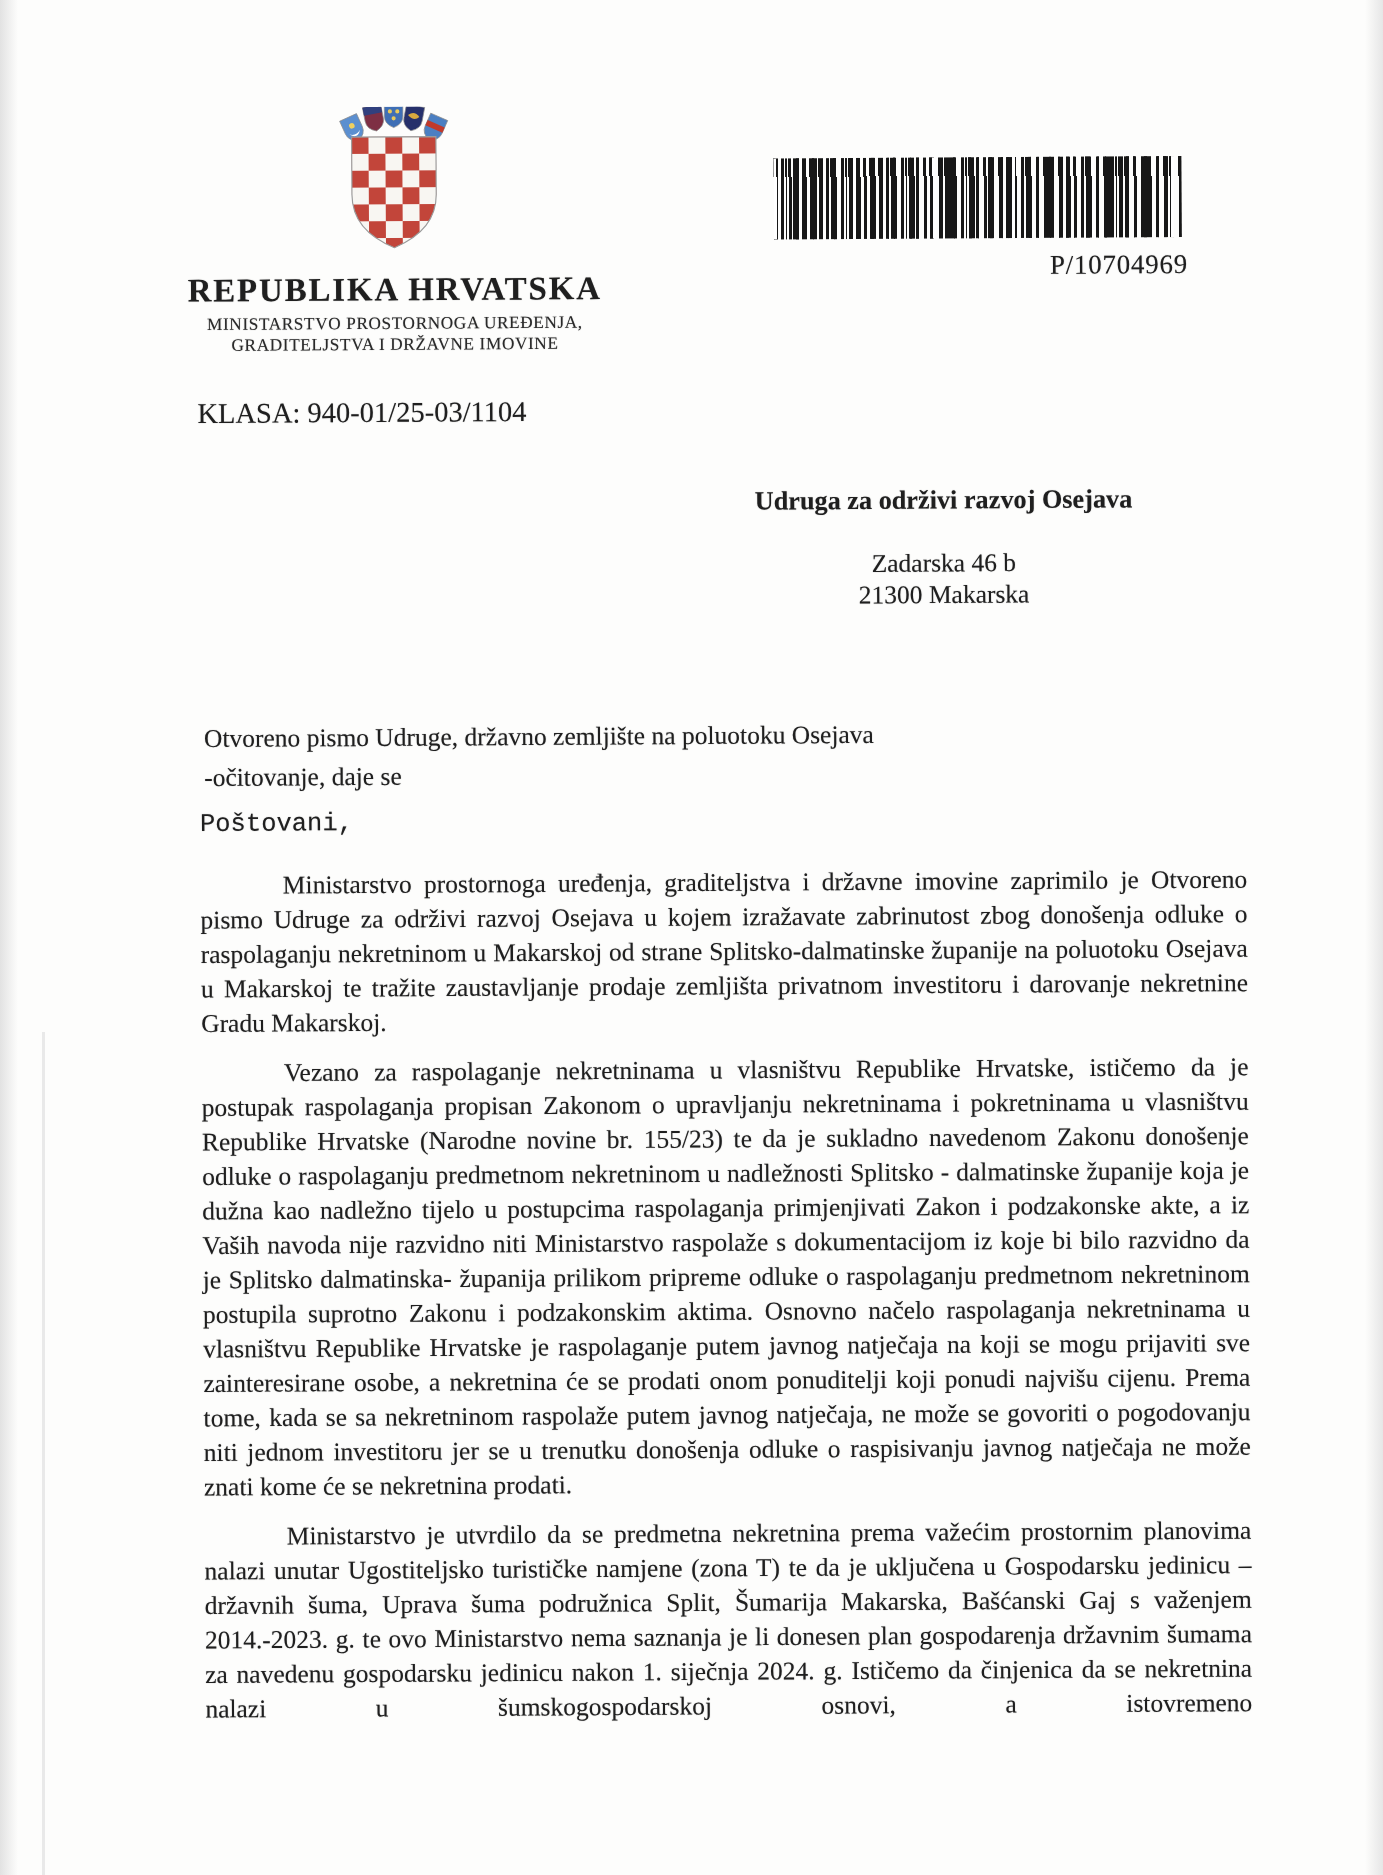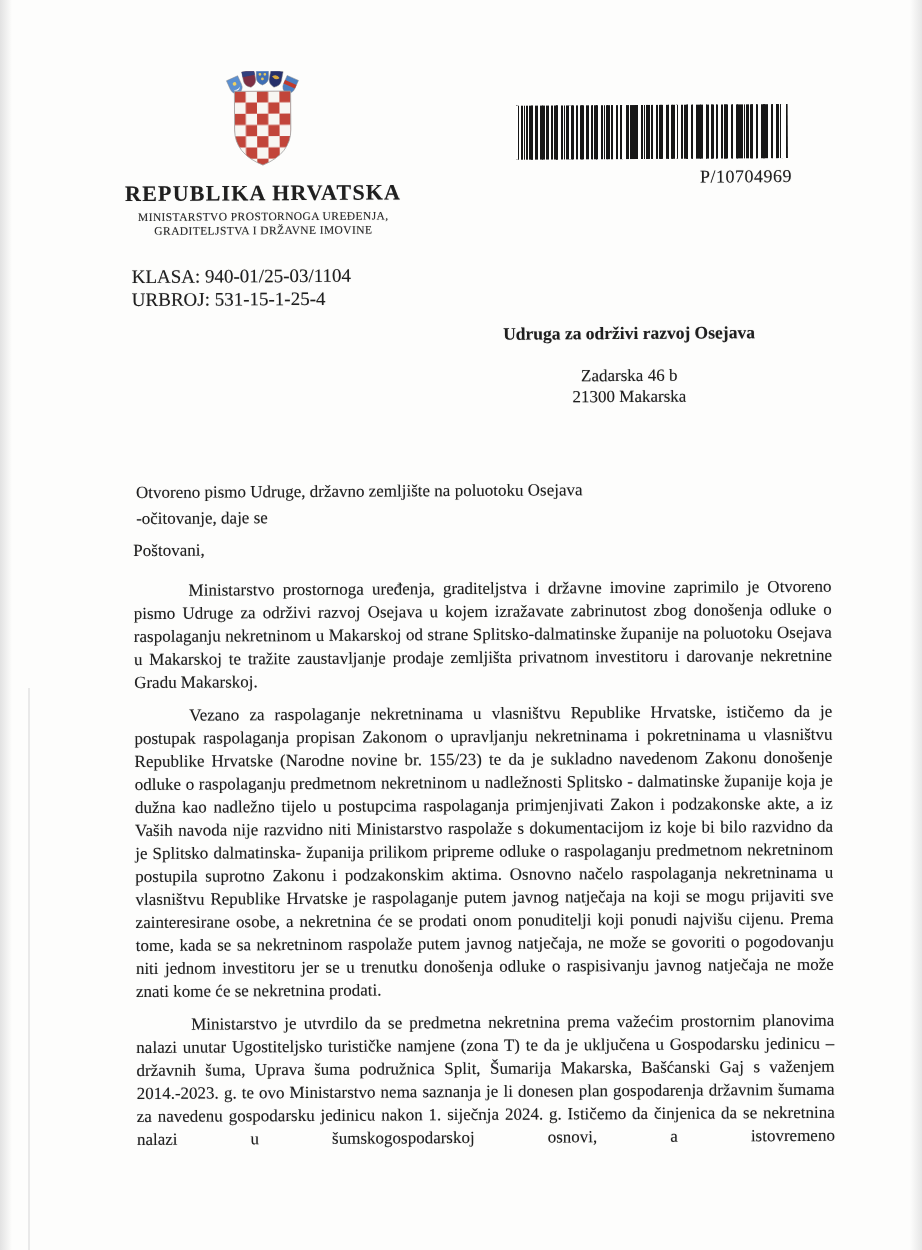"URBROJ: 531-15-1-25-4" div { html: <div><span>URBROJ:</span> <span>531-15-1-25-4</span></div> -> none }
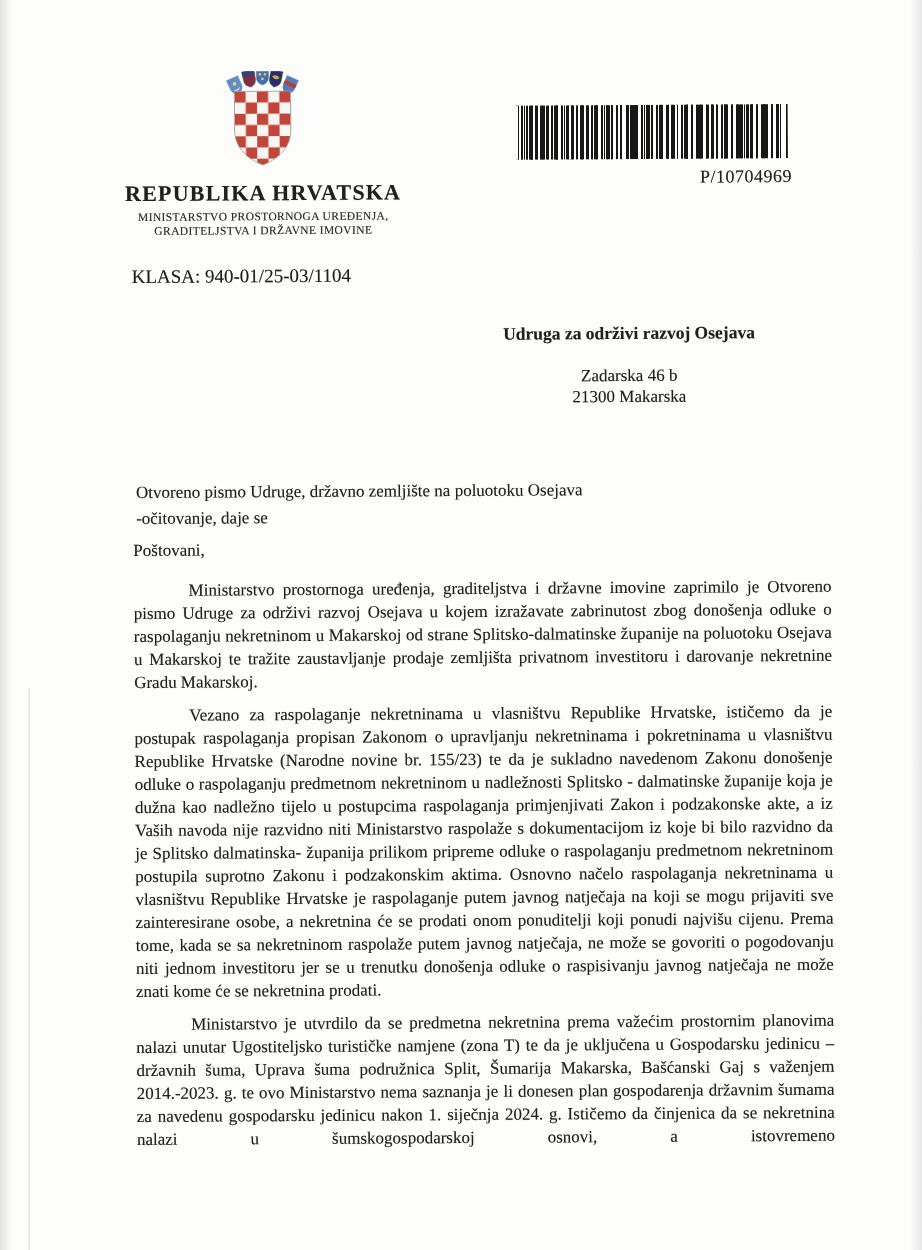"Poštovani," .salutation { font-family: none -> Liberation Mono, monospace }
